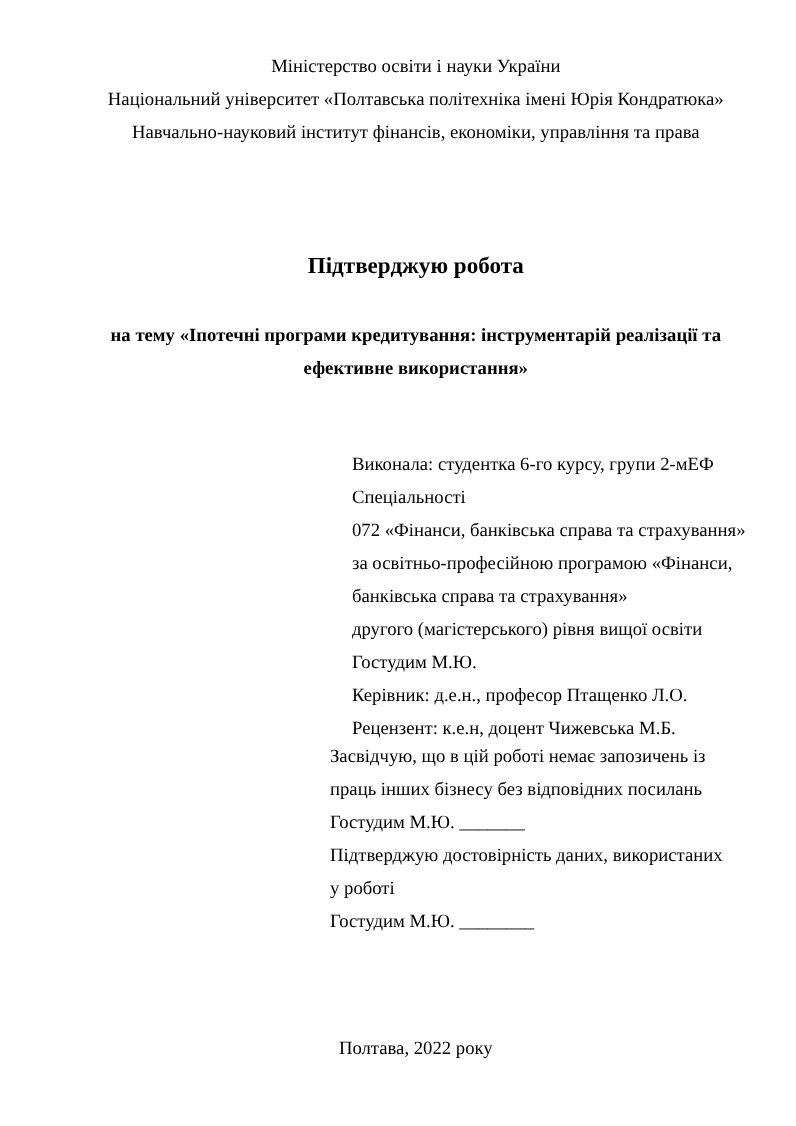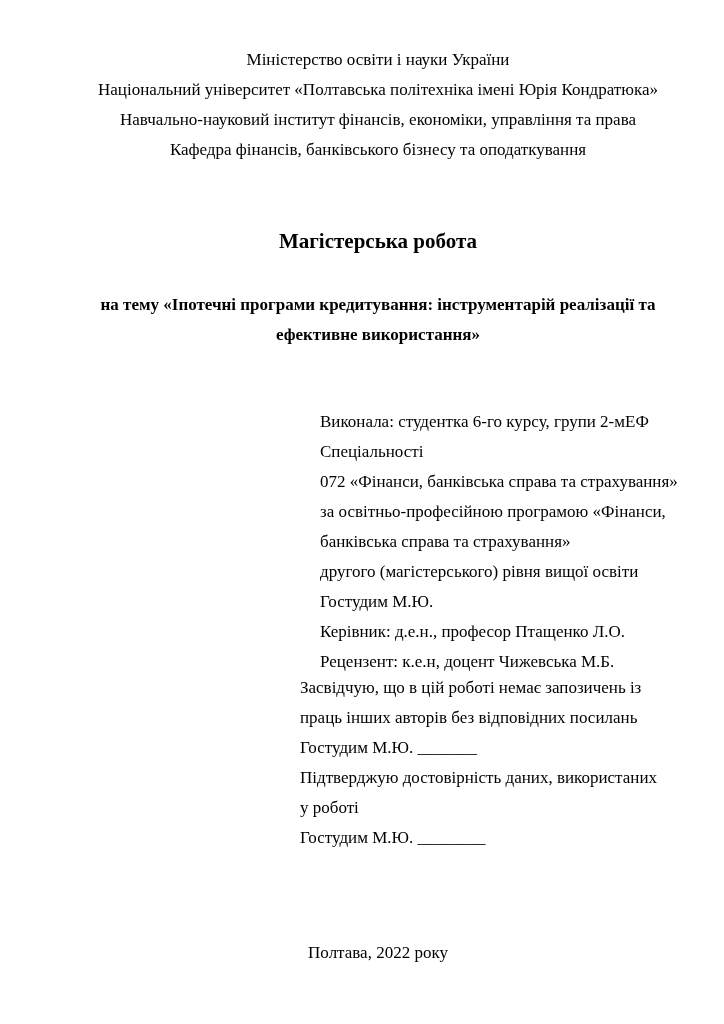"Кафедра фінансів, банківського бізнесу" div { html: <div>Кафедра фінансів, банківського бізнесу та оподаткування</div> -> none }
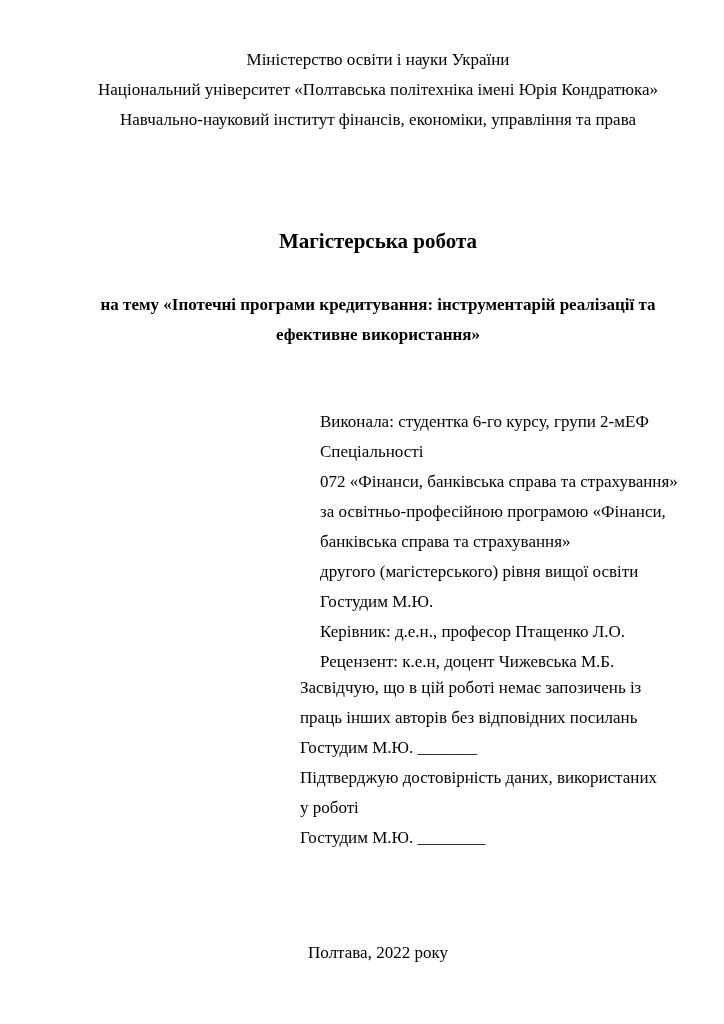"Магістерська робота" div.centered-block { text: Магістерська -> Підтверджую }
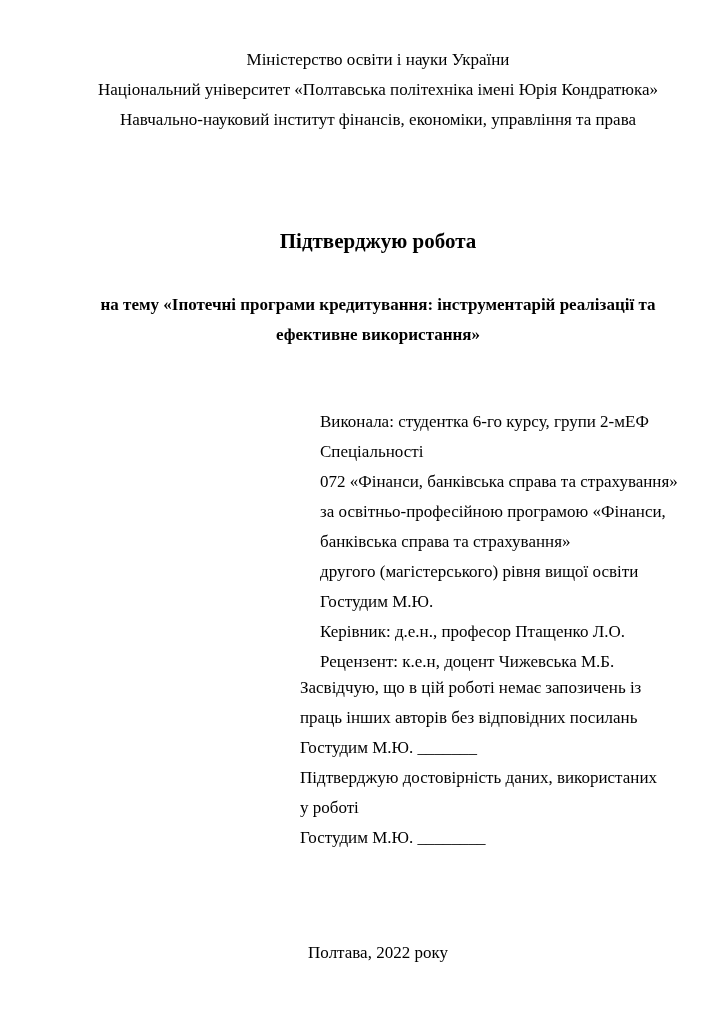"праць інших авторів без відповідних" div { text: авторів -> бізнесу }
